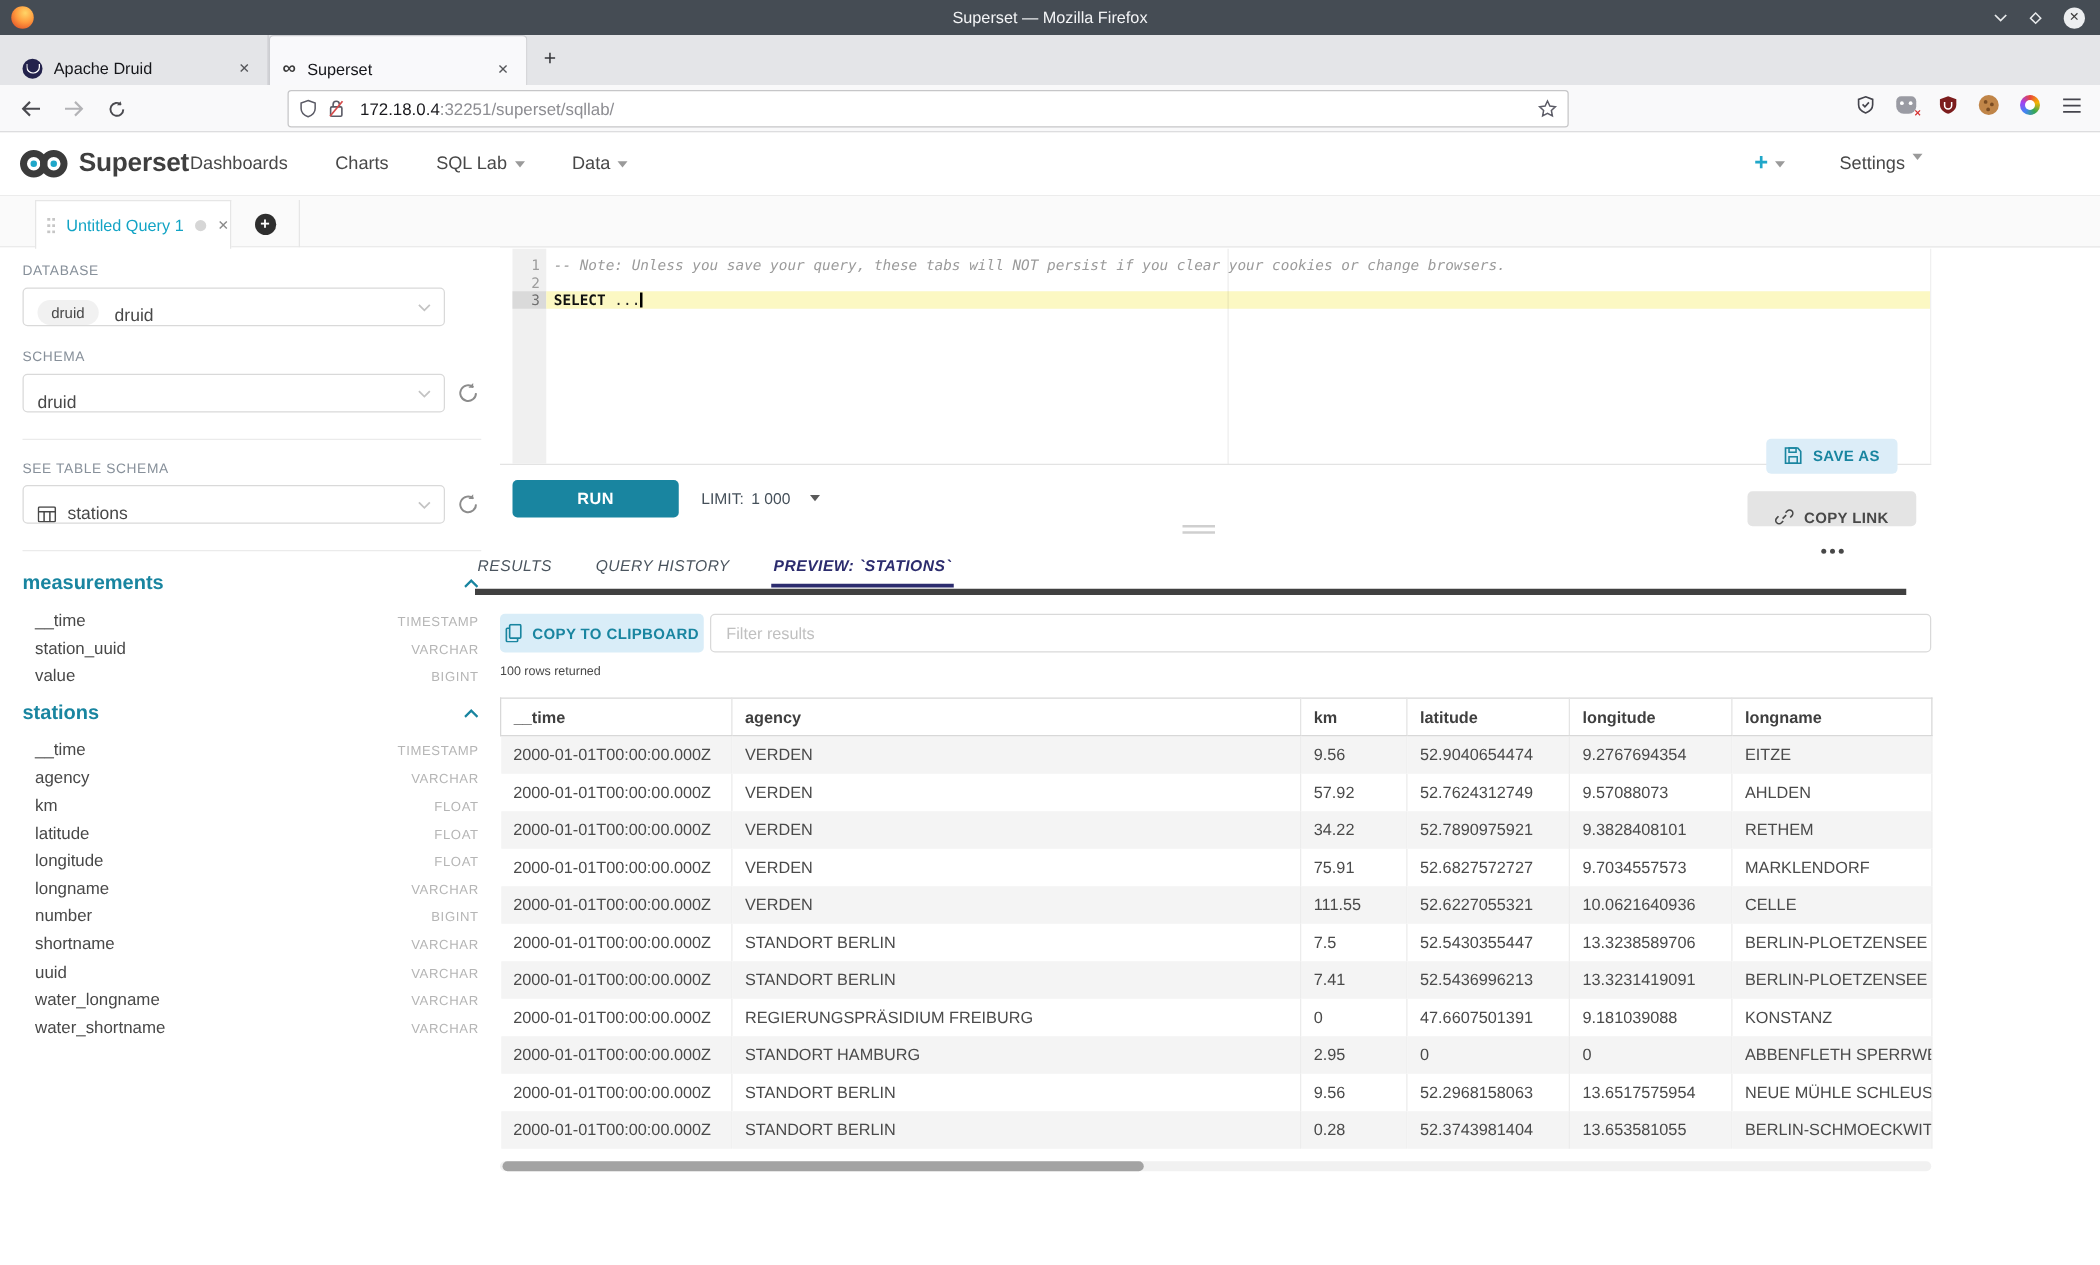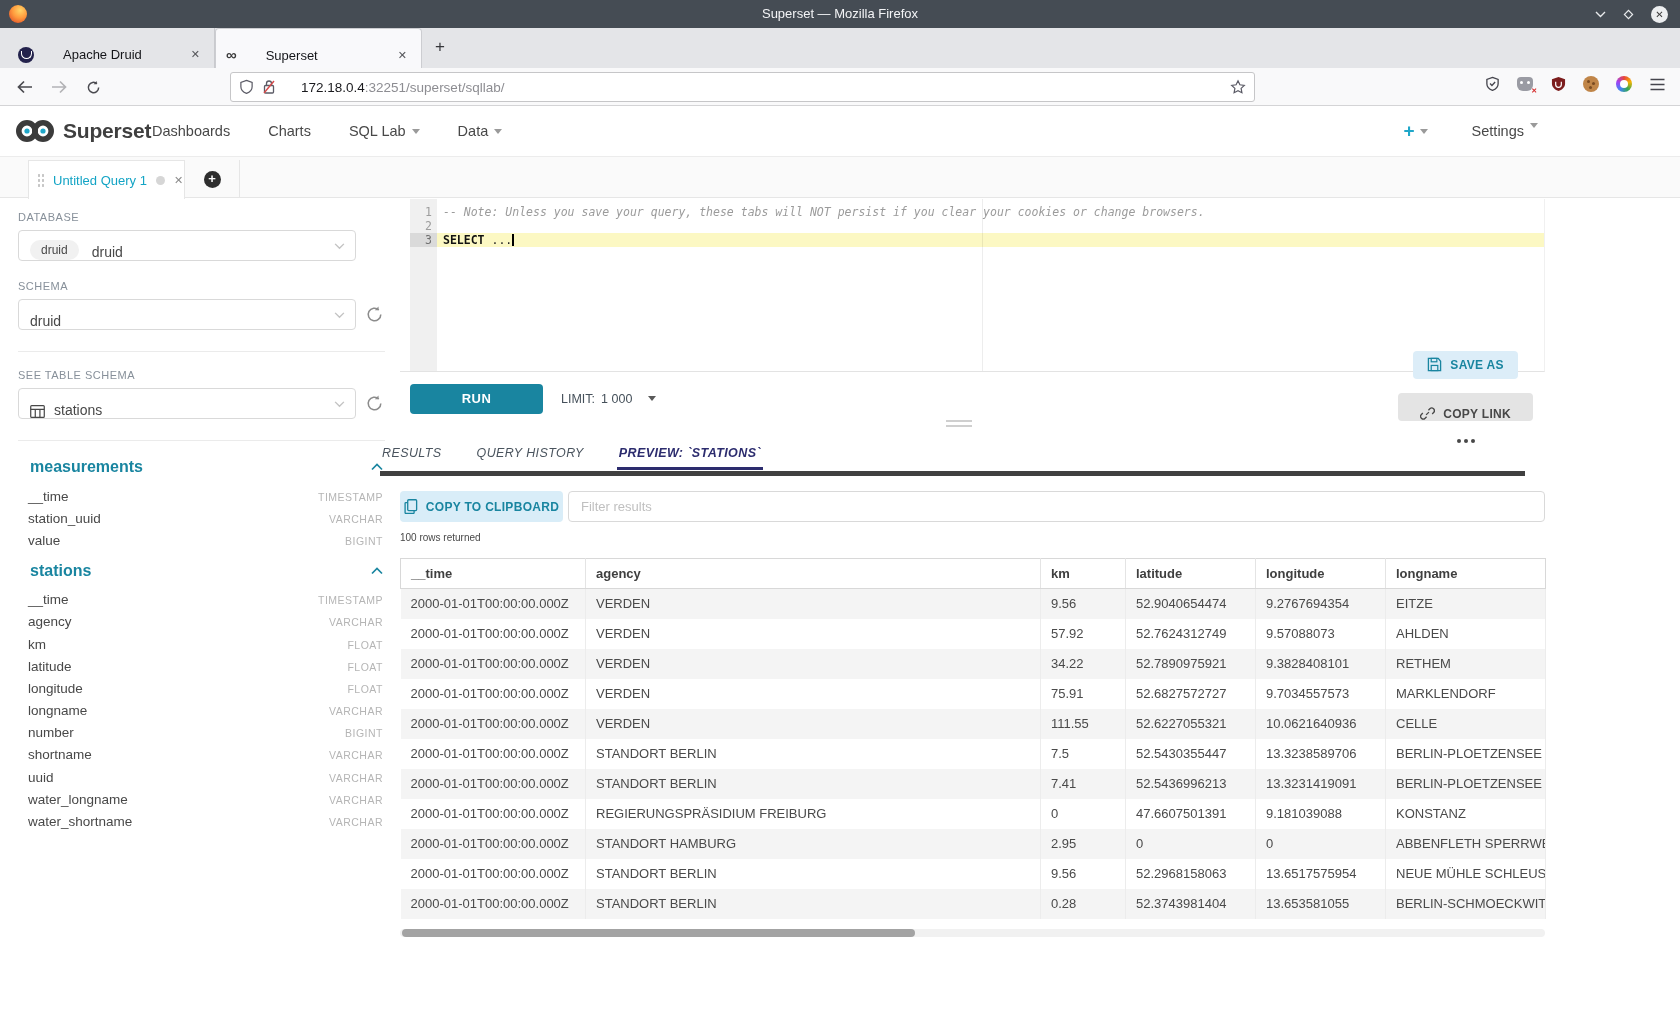"Apache Druid" .btab { gap: 20px -> none }
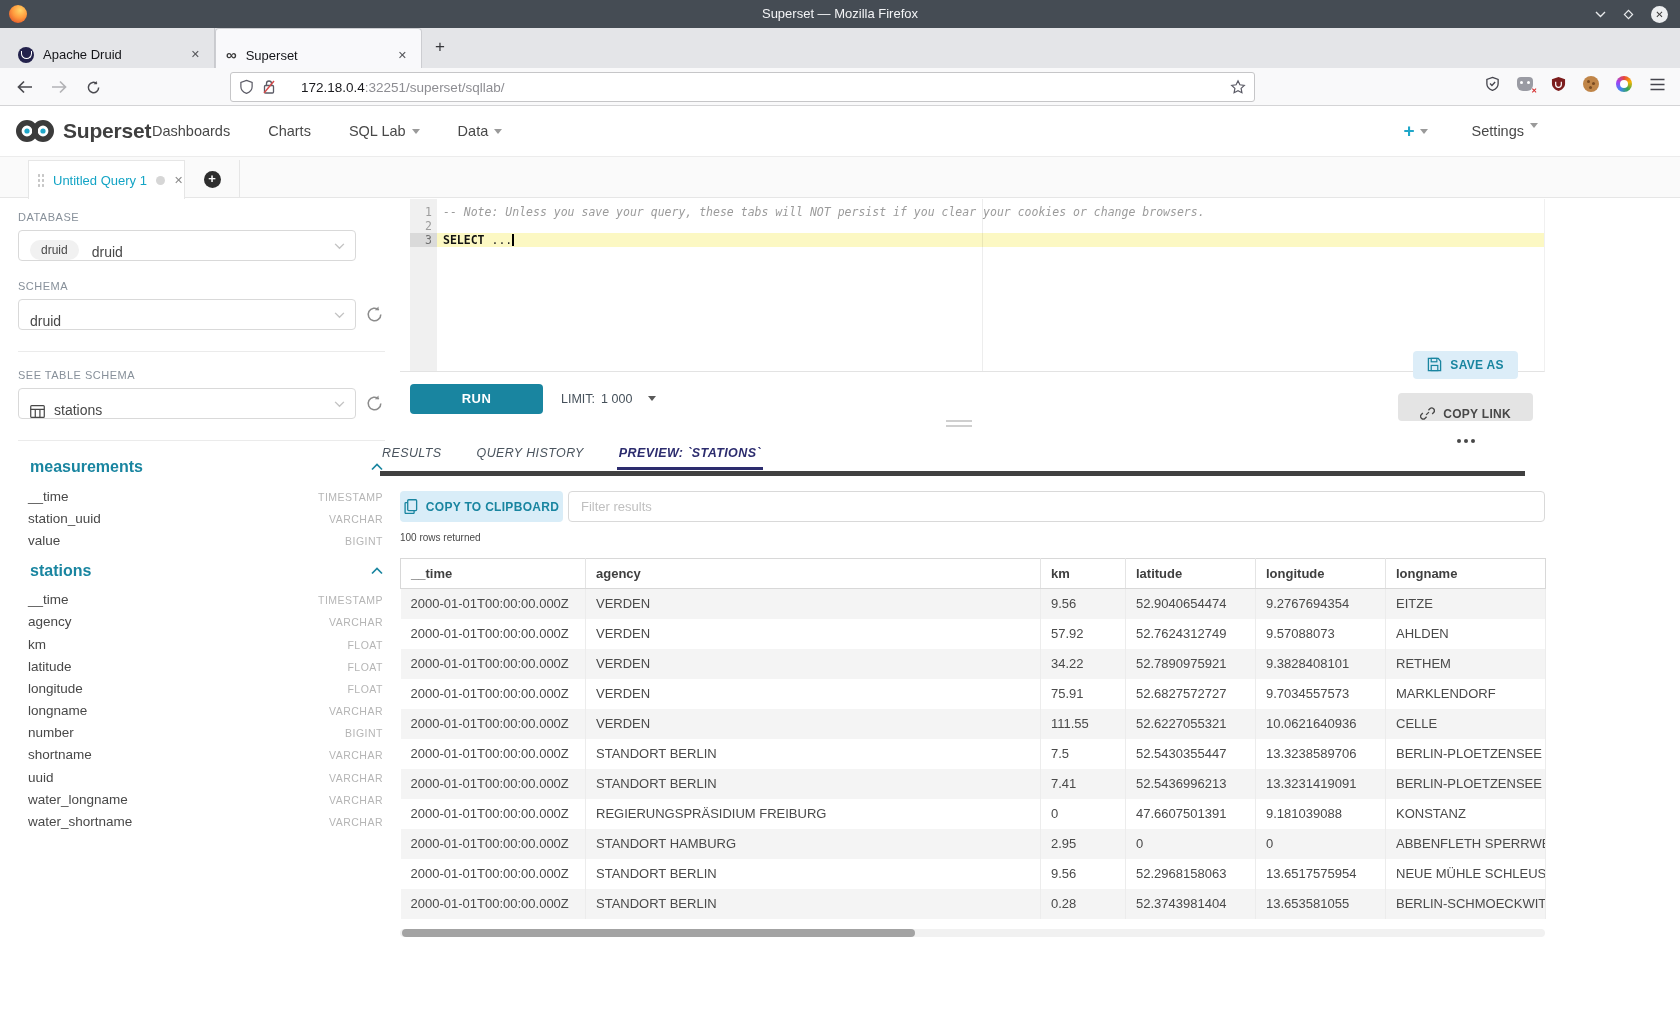"172.18.0.4:32251/superset/sqllab/" .url-text { margin-left: 25px -> 12px }
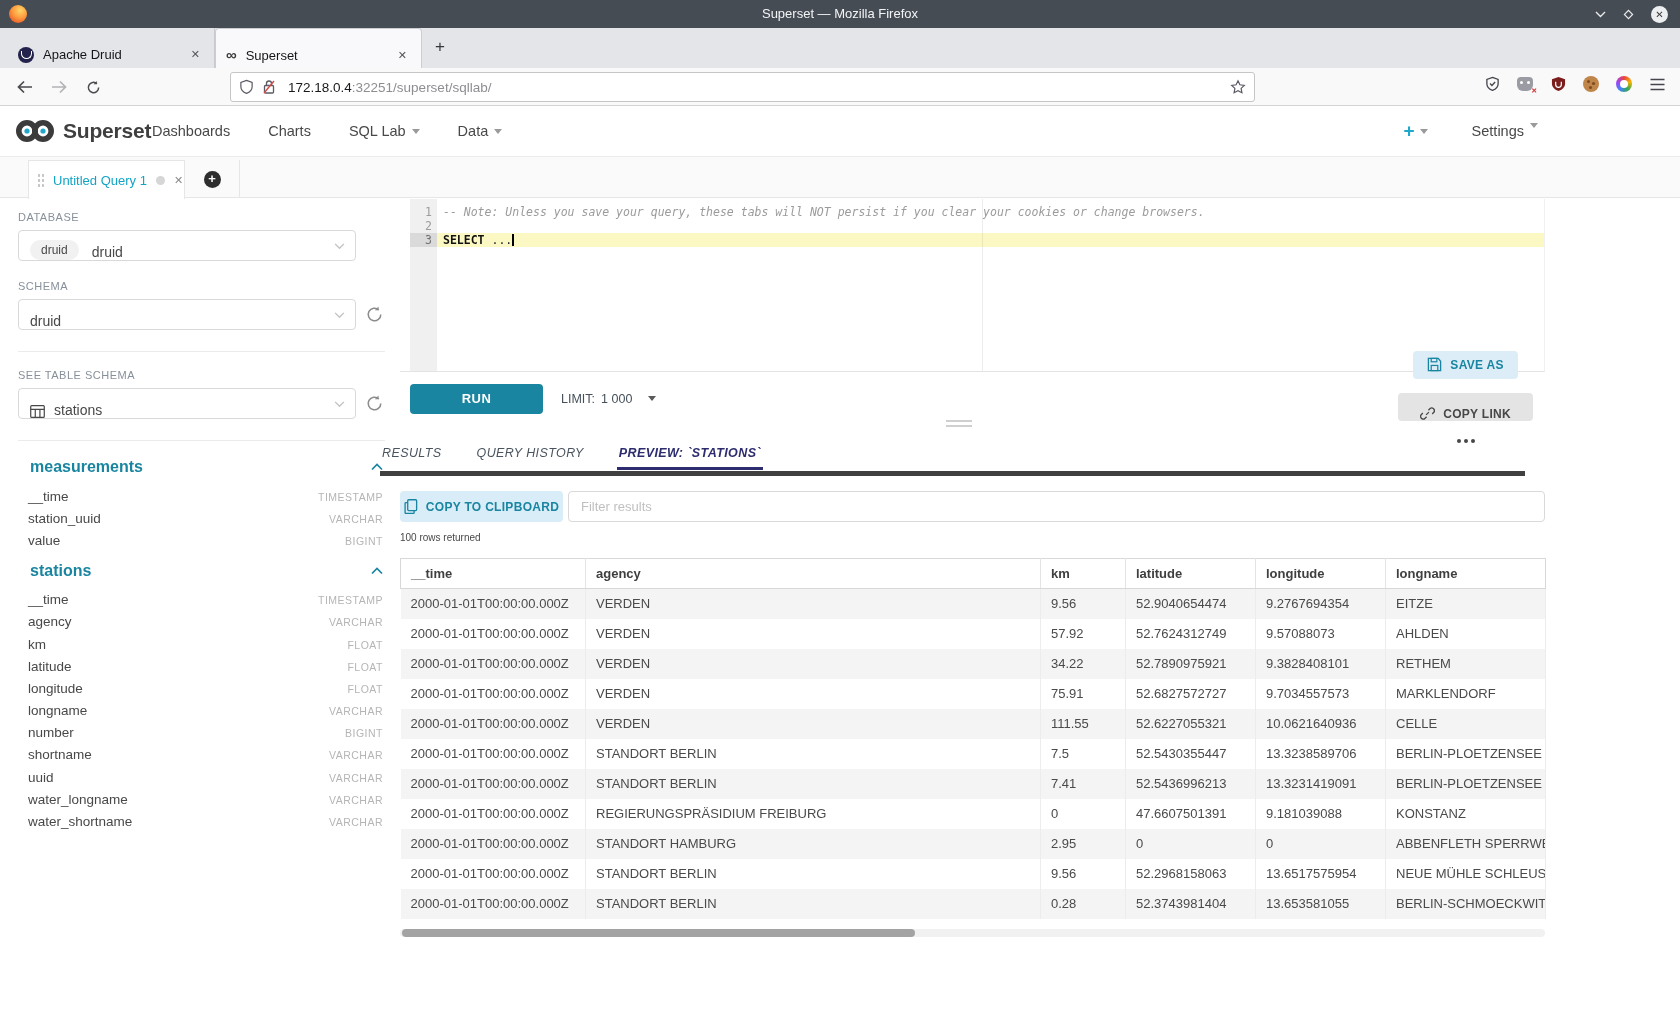"measurements" .schema-name { margin-left: 12px -> none }
